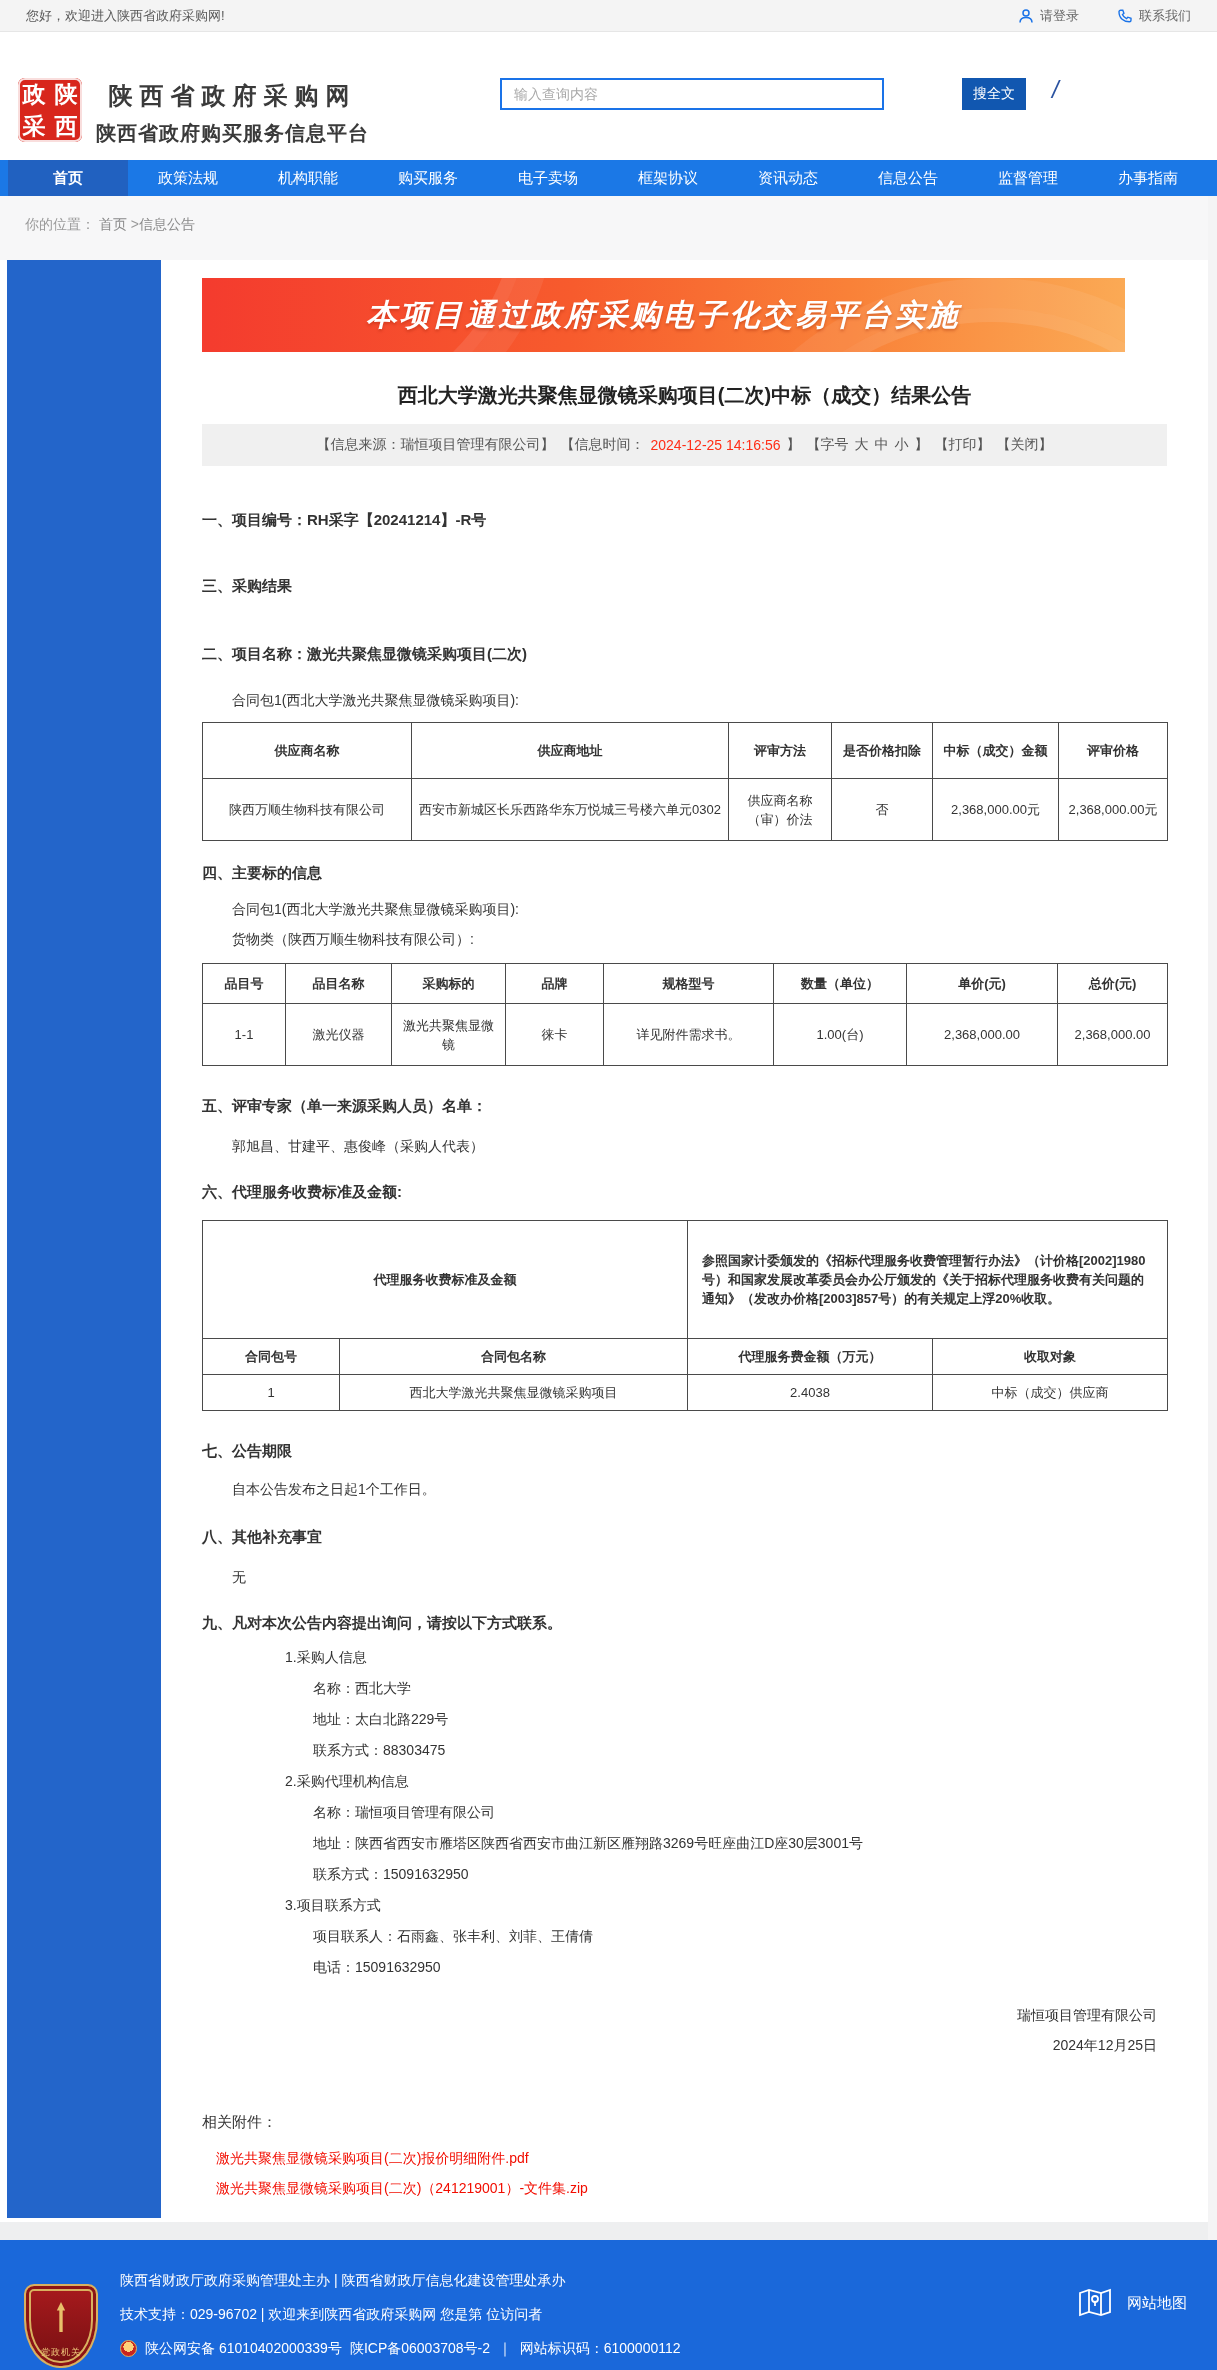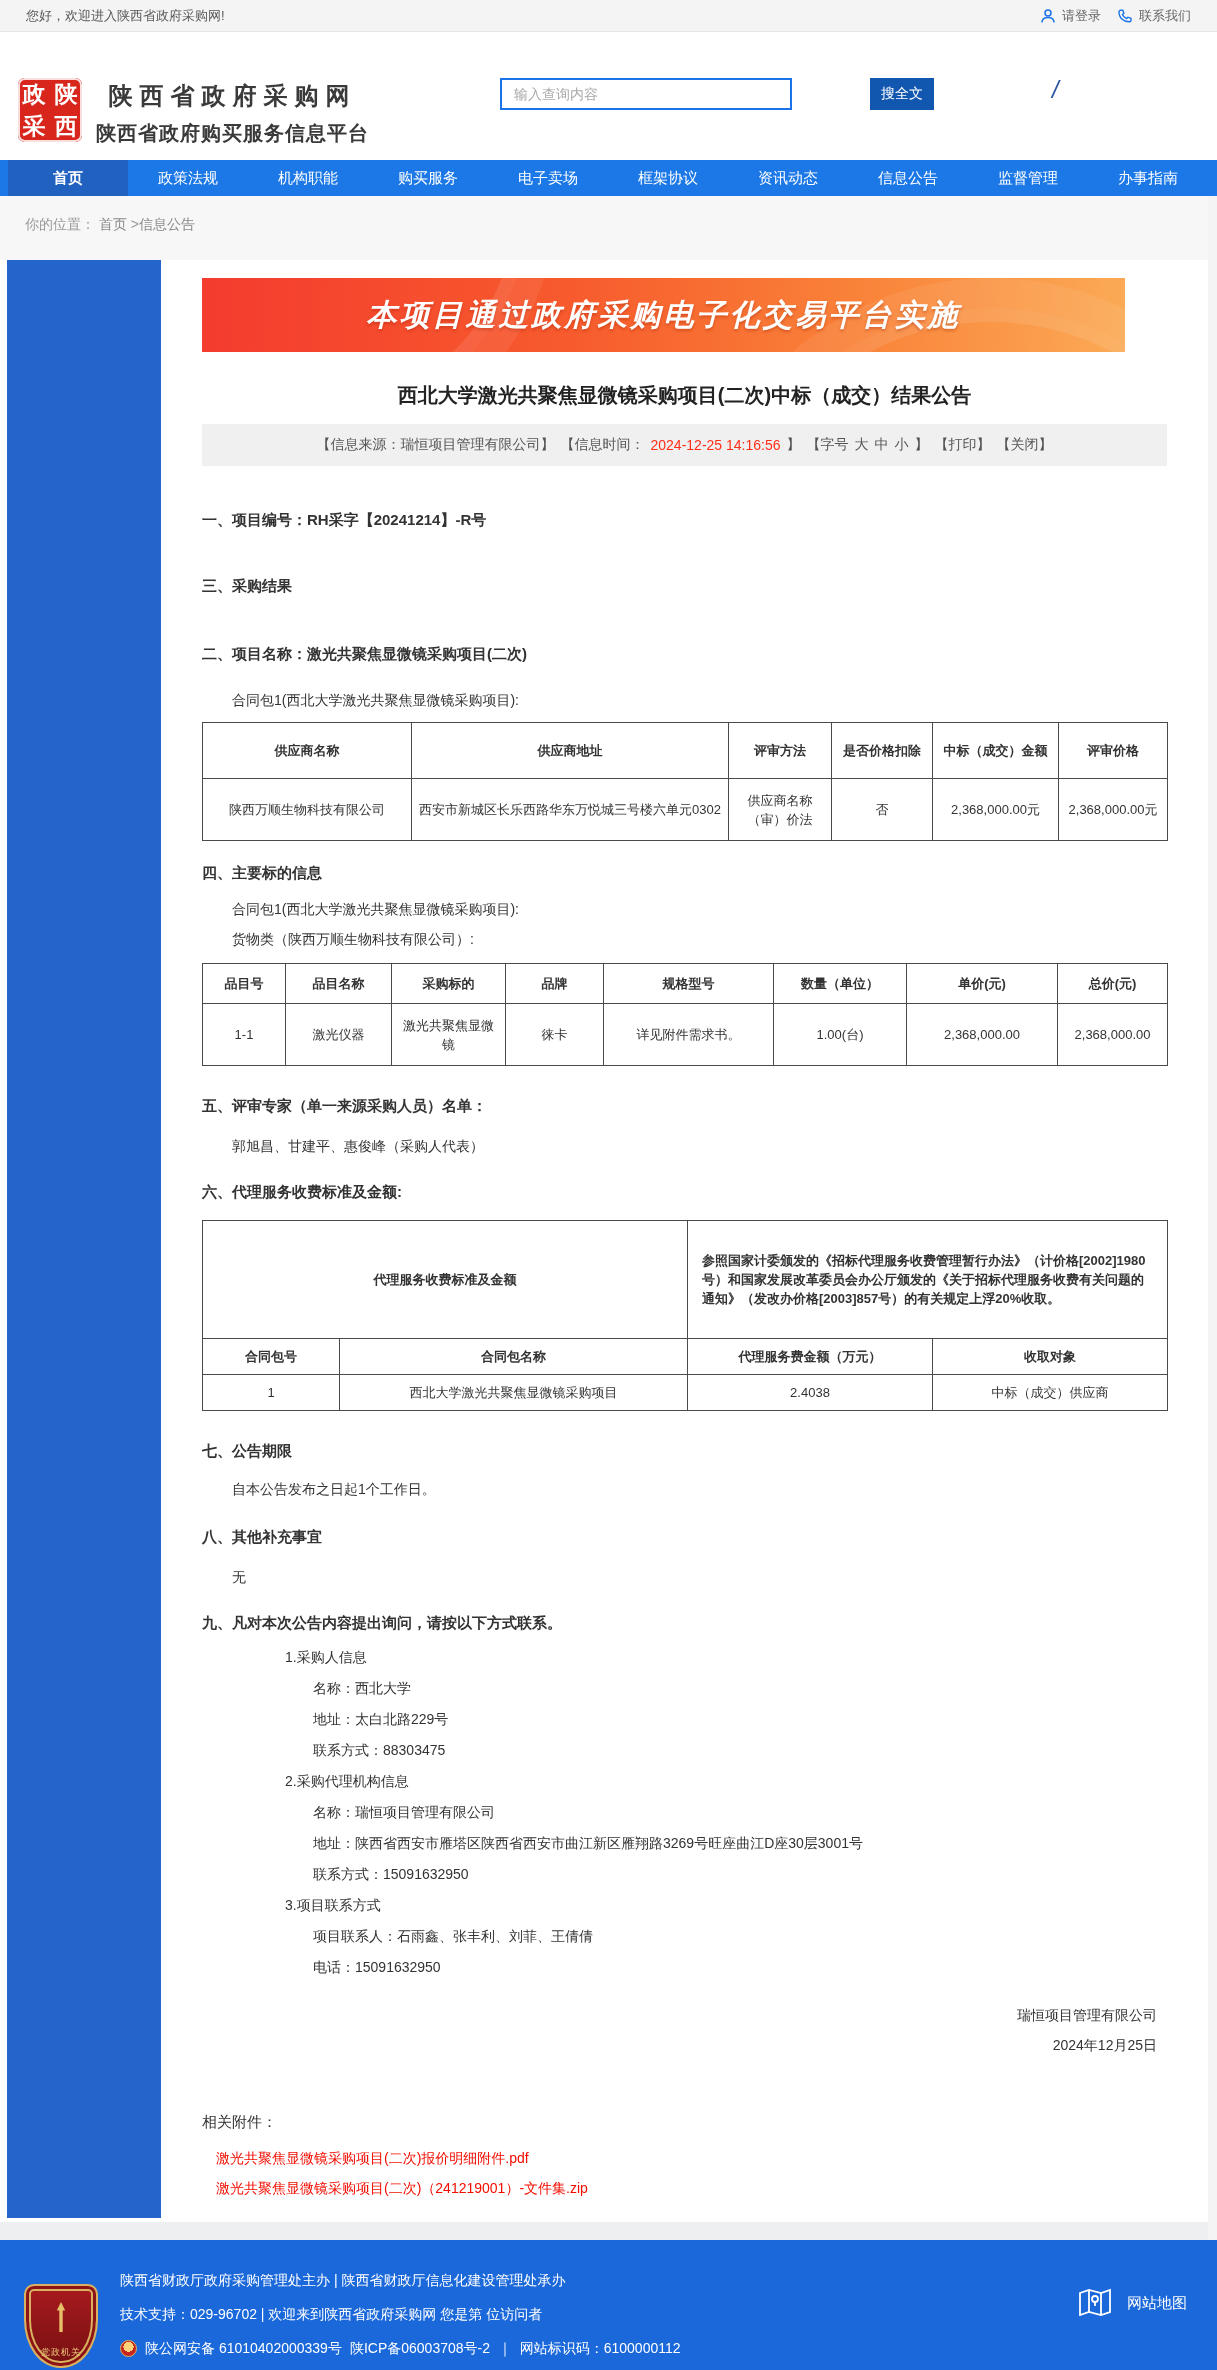"请登录" .topbar-right { gap: 16px -> 38px }
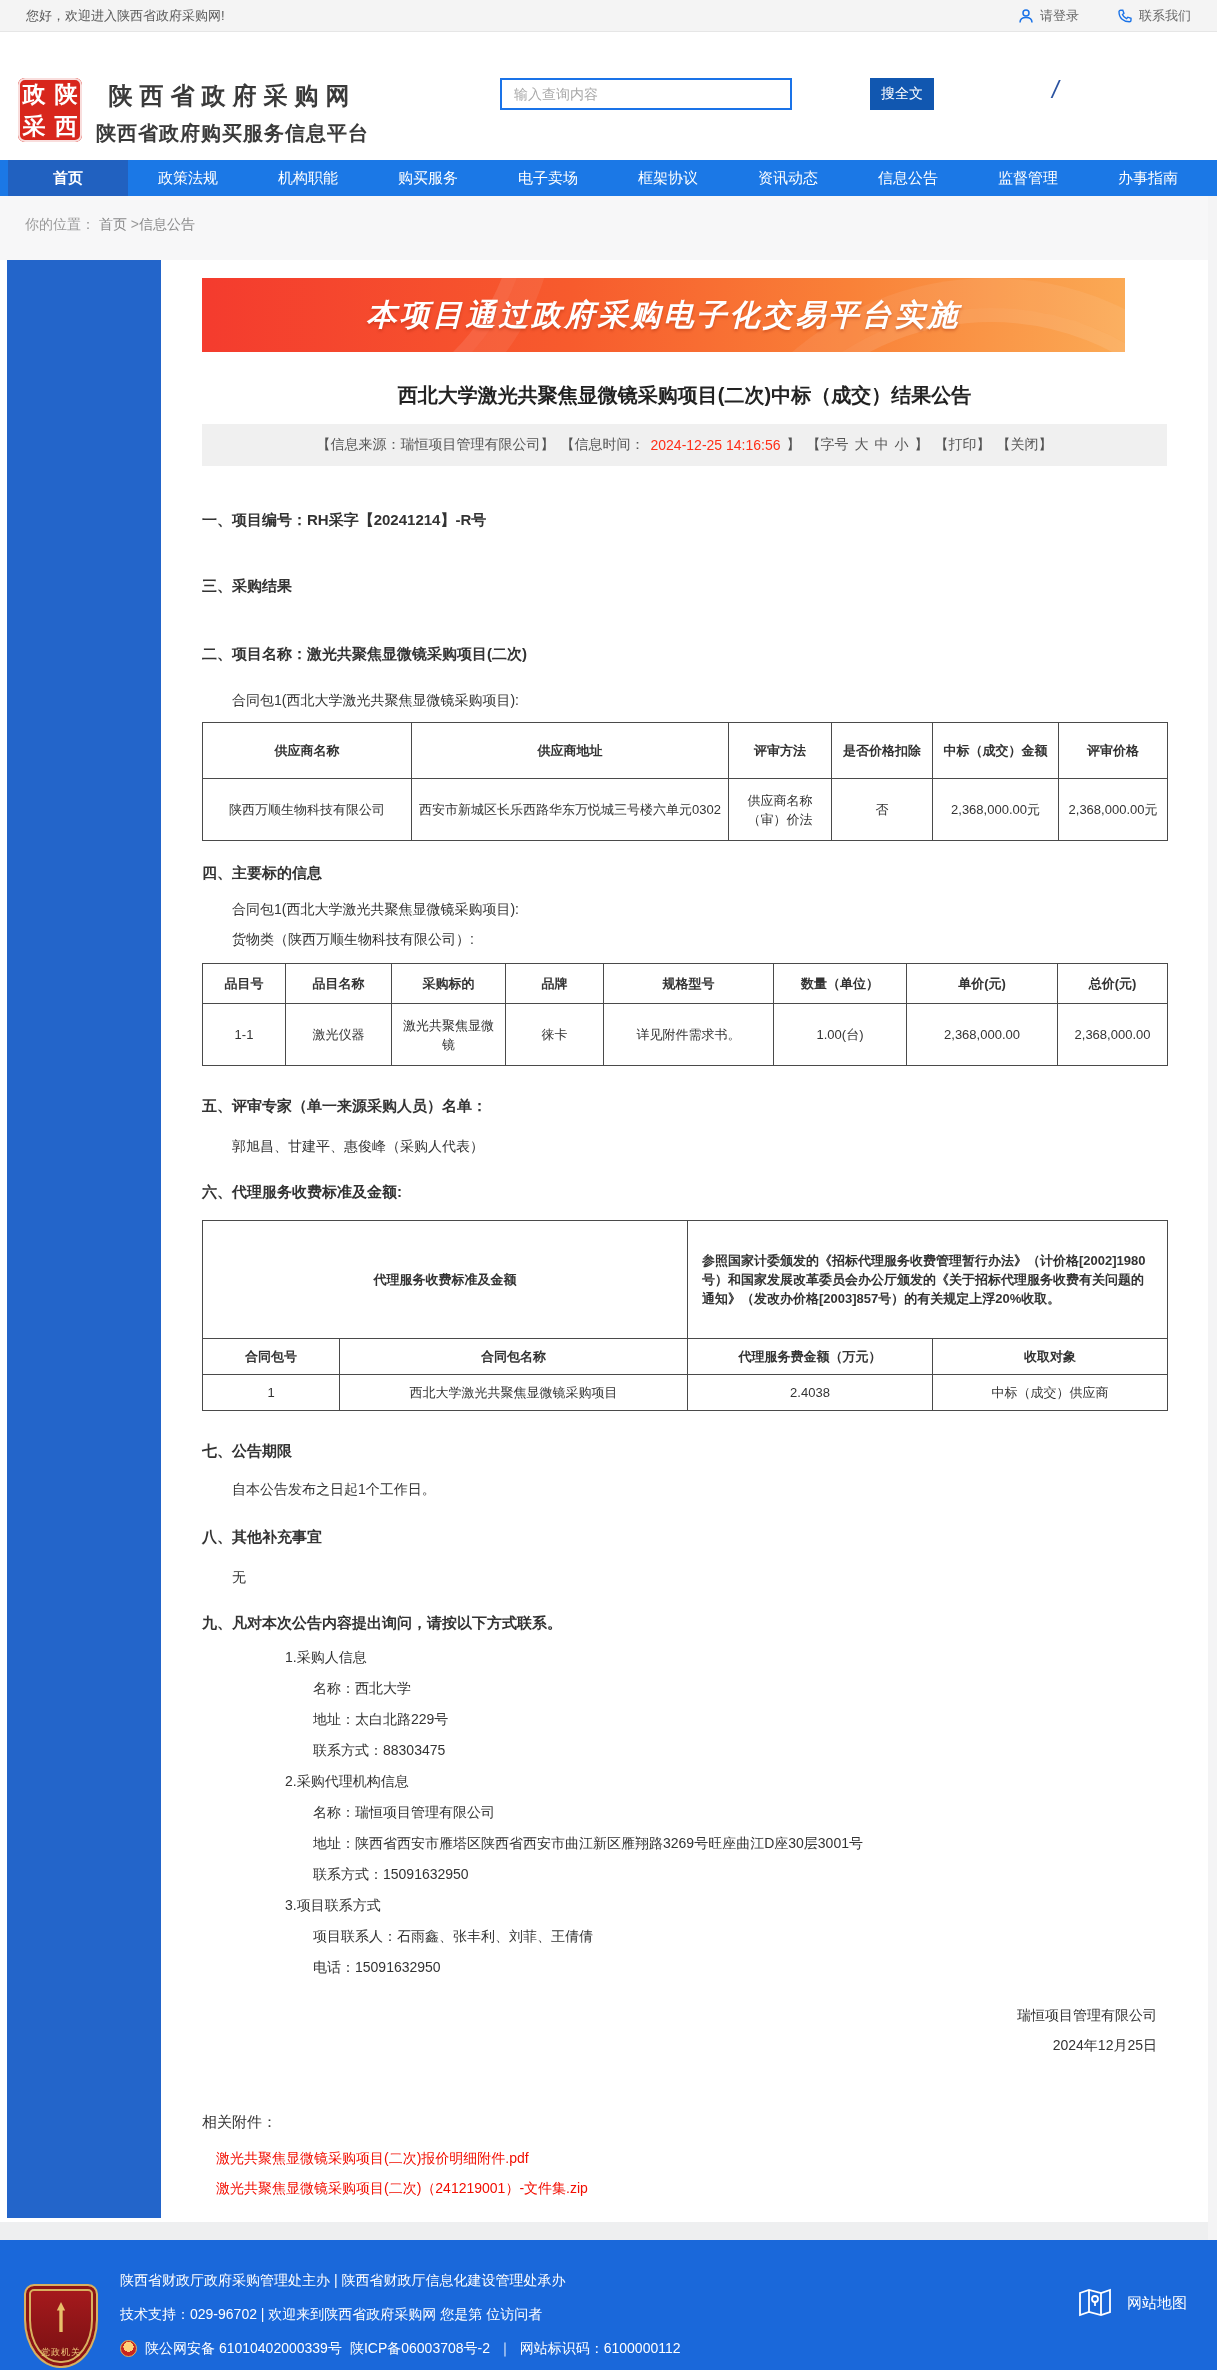"输入查询内容" .search-input { width: 292px -> 384px }
